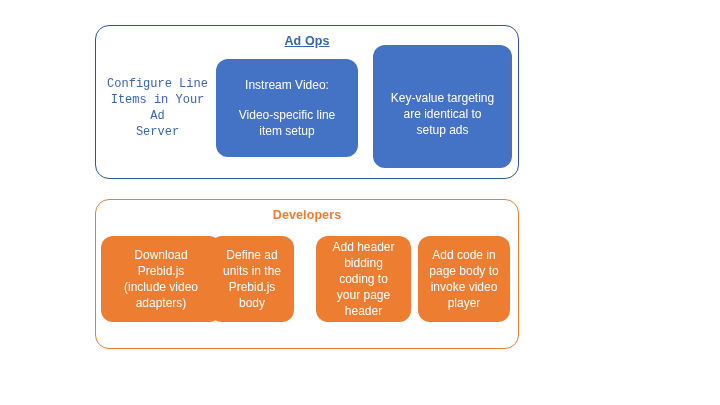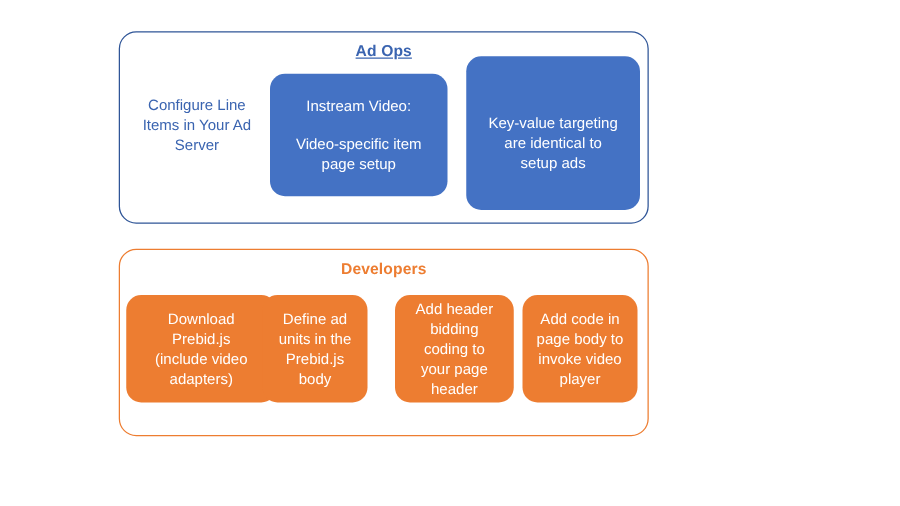"Configure Line" div.plain-text { font-family: none -> Liberation Mono, monospace }
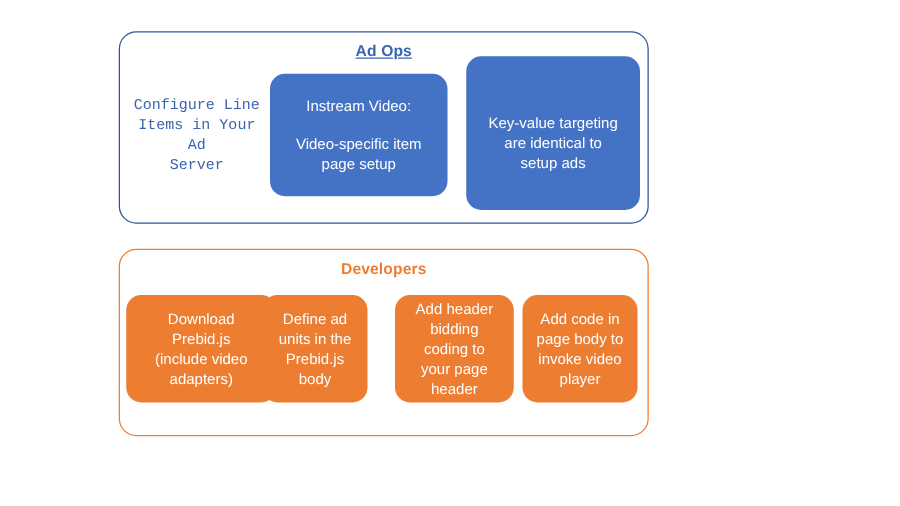"Video-specific item" span.line { text: item -> line }
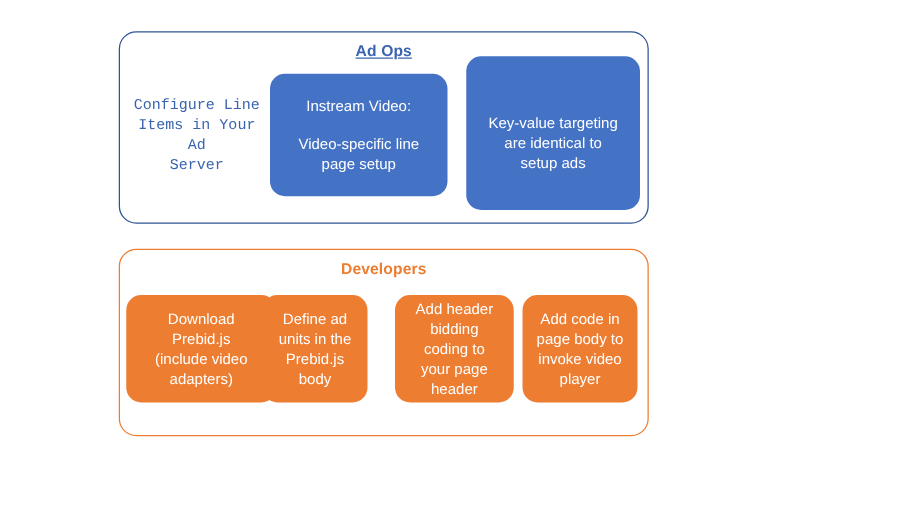"page setup" span.line { text: page -> item }
